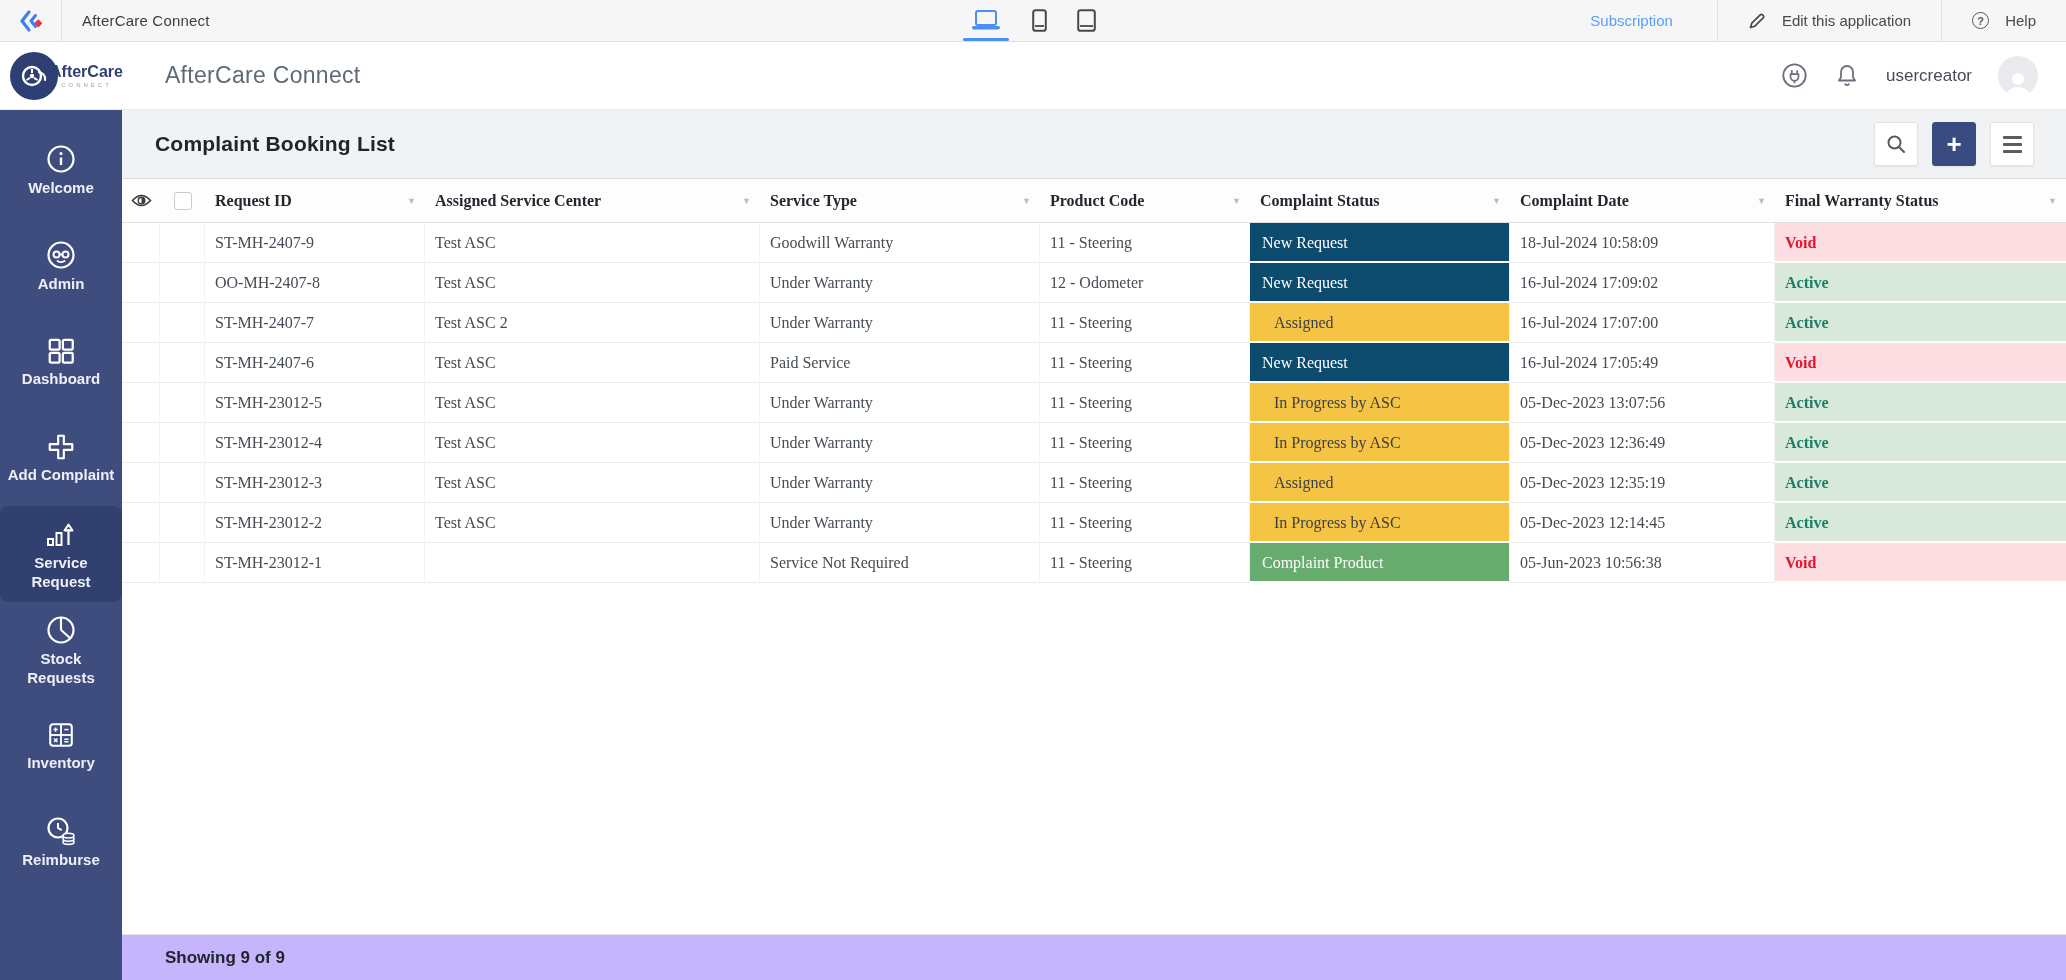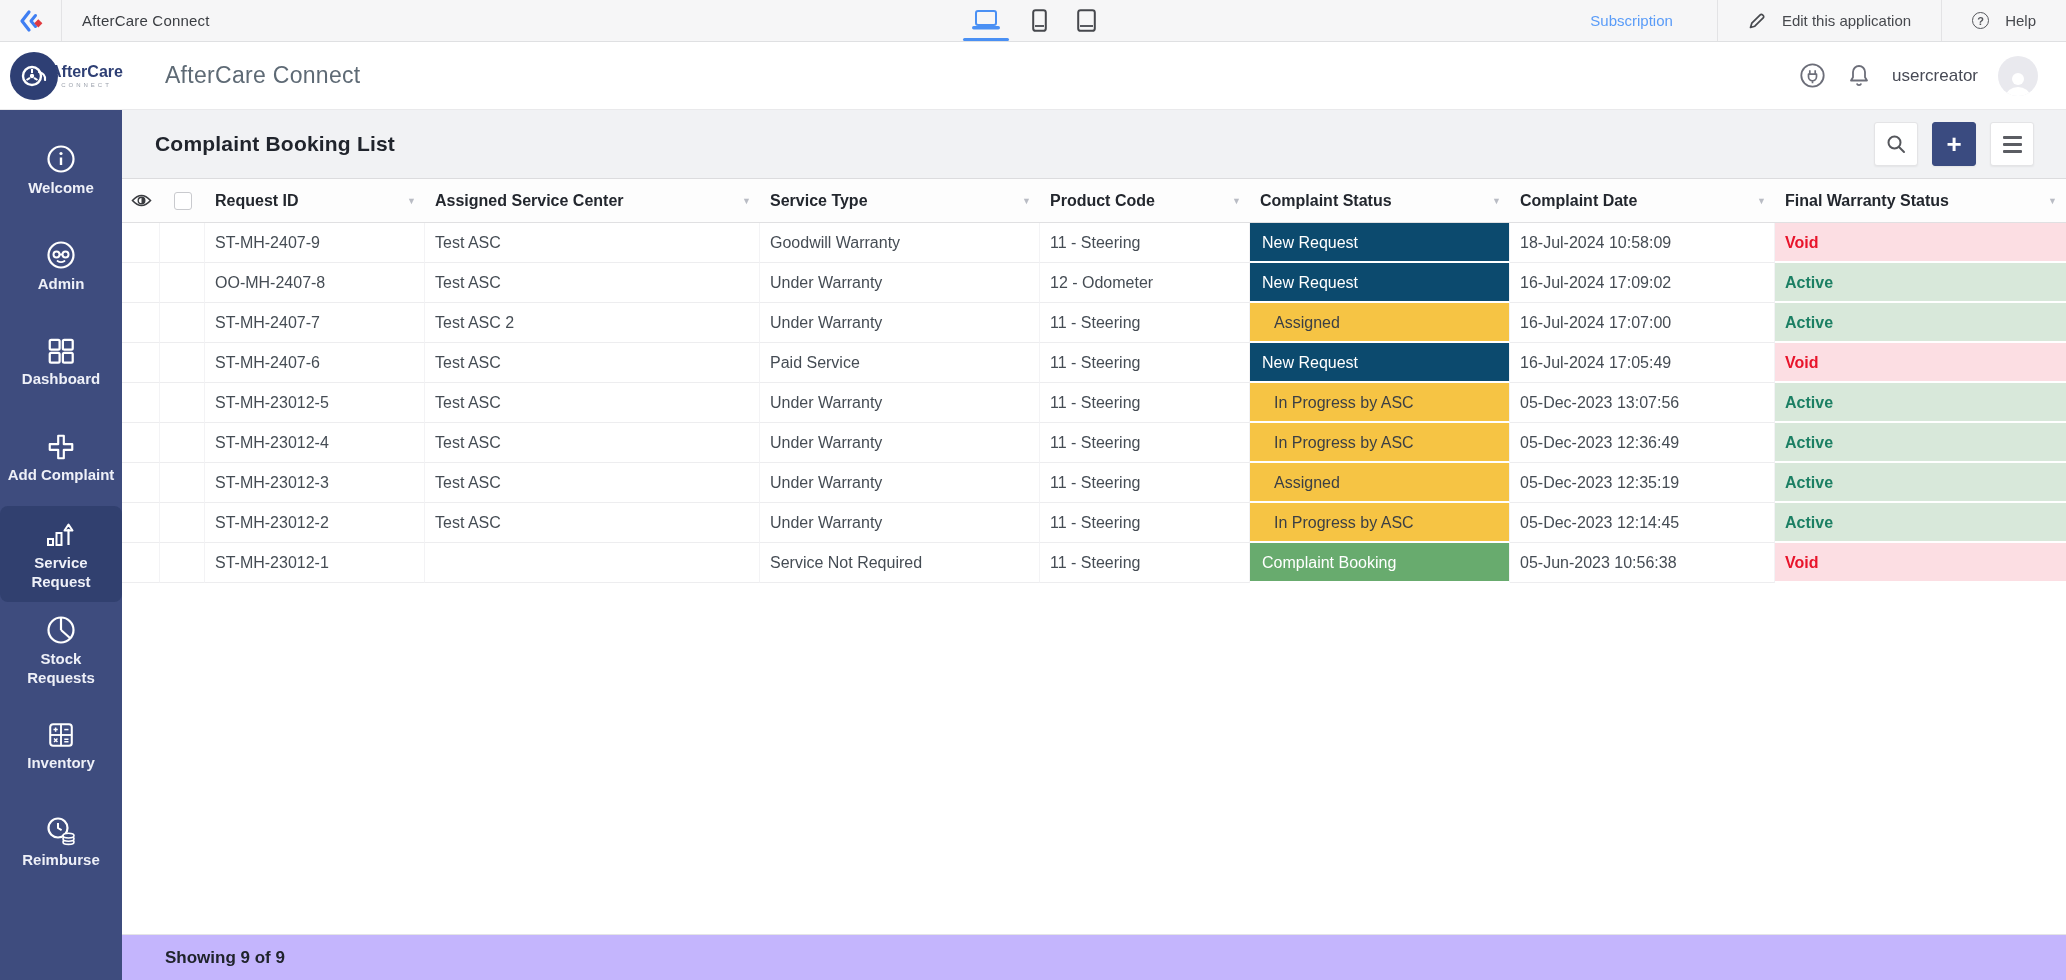"usercreator" .hd-right { gap: 20px -> 26px }
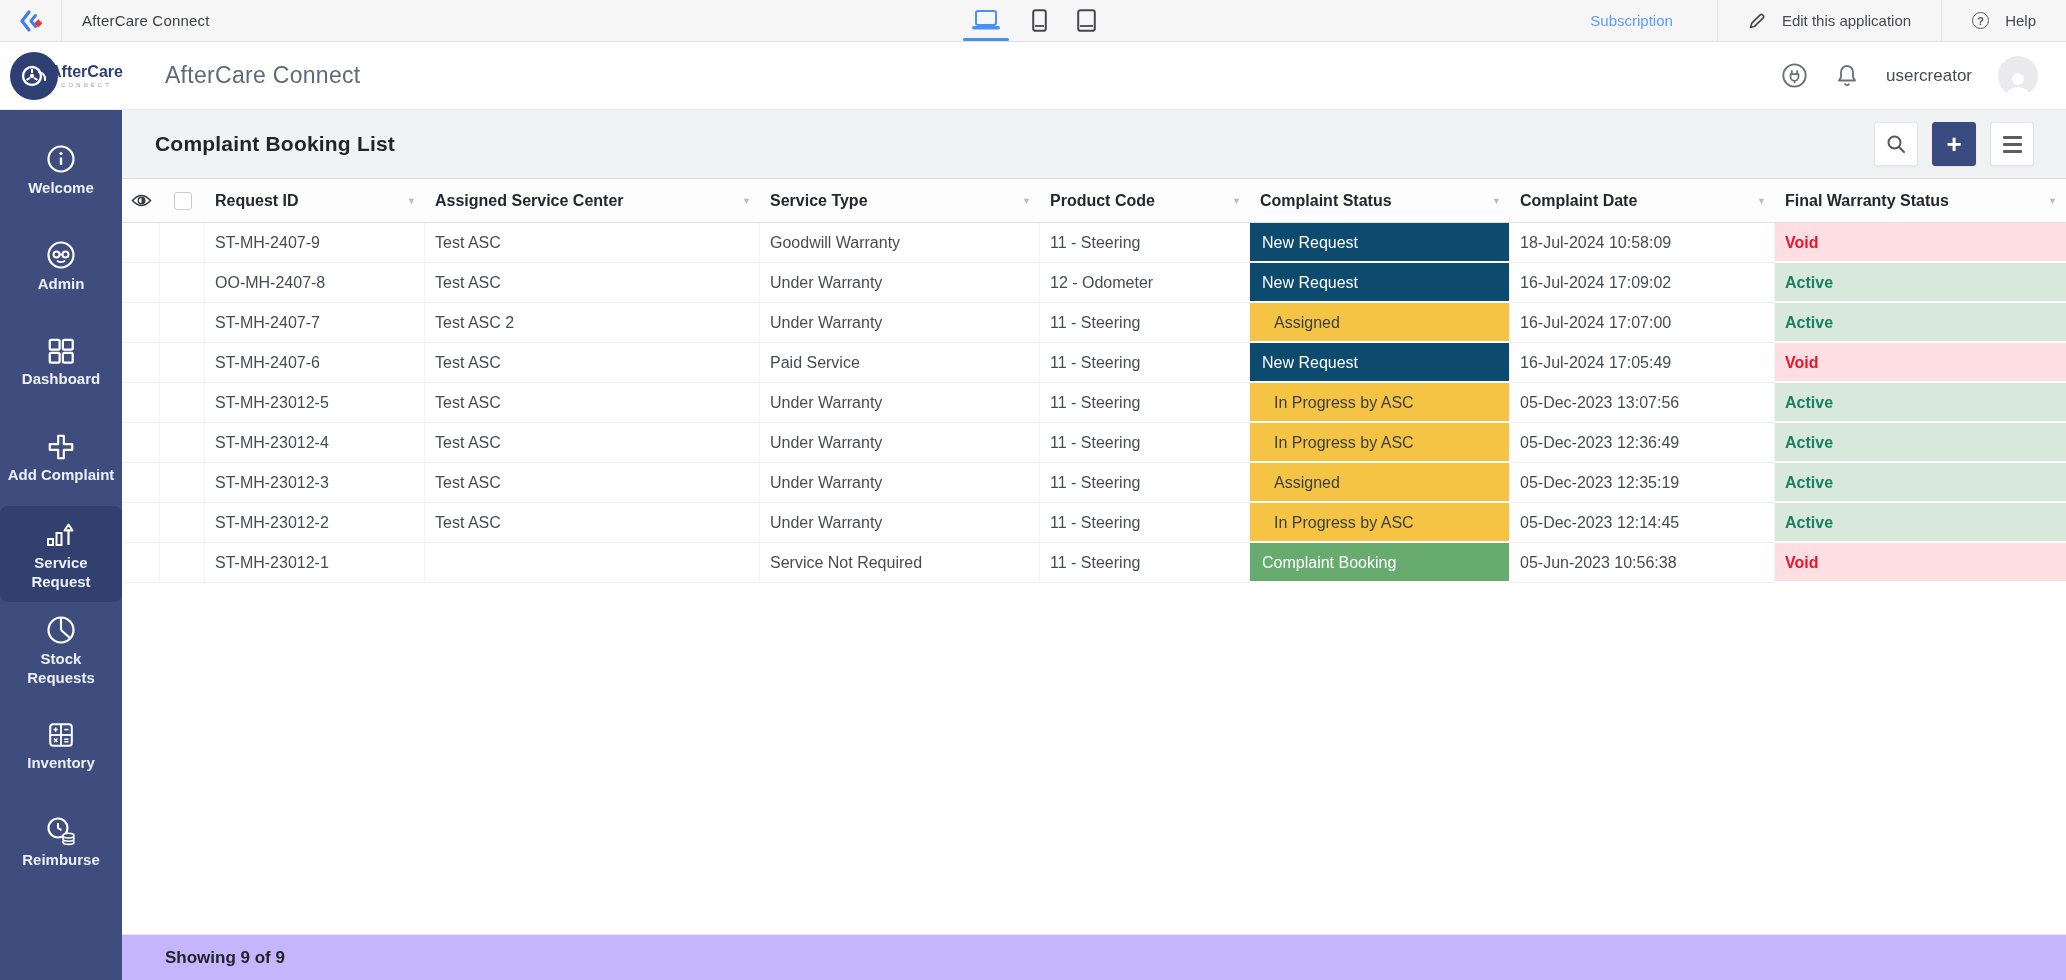"Request ID" .thead, .trow { font-family: none -> Liberation Serif, serif }
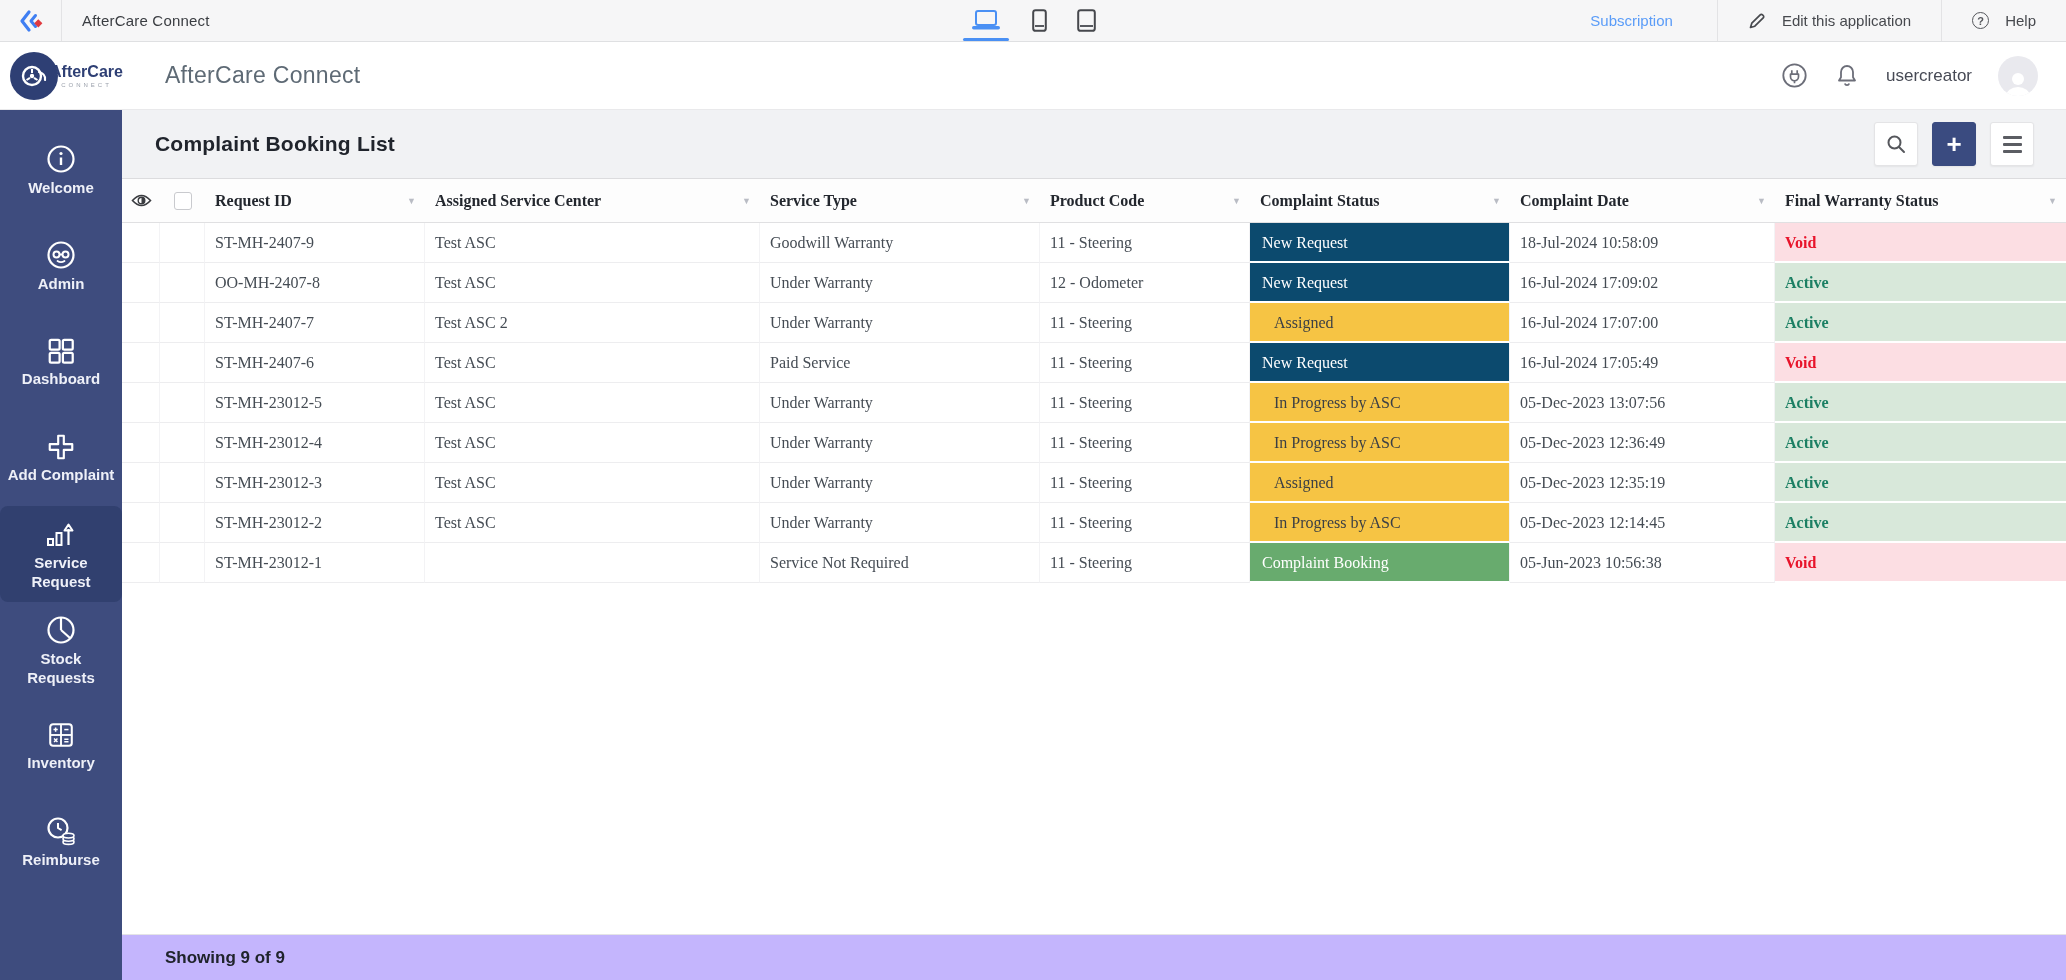"Complaint Booking" div.td { text: Booking -> Product }
